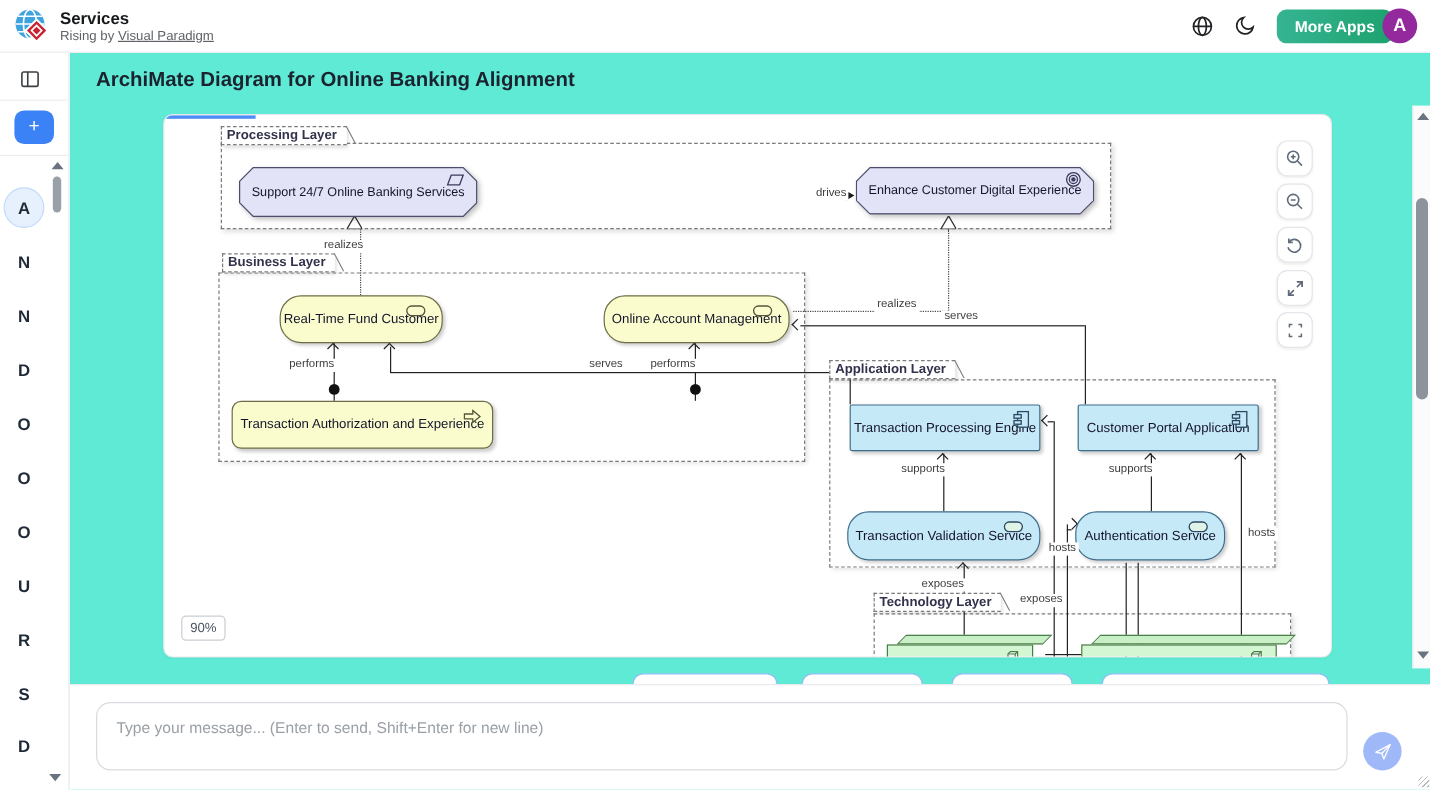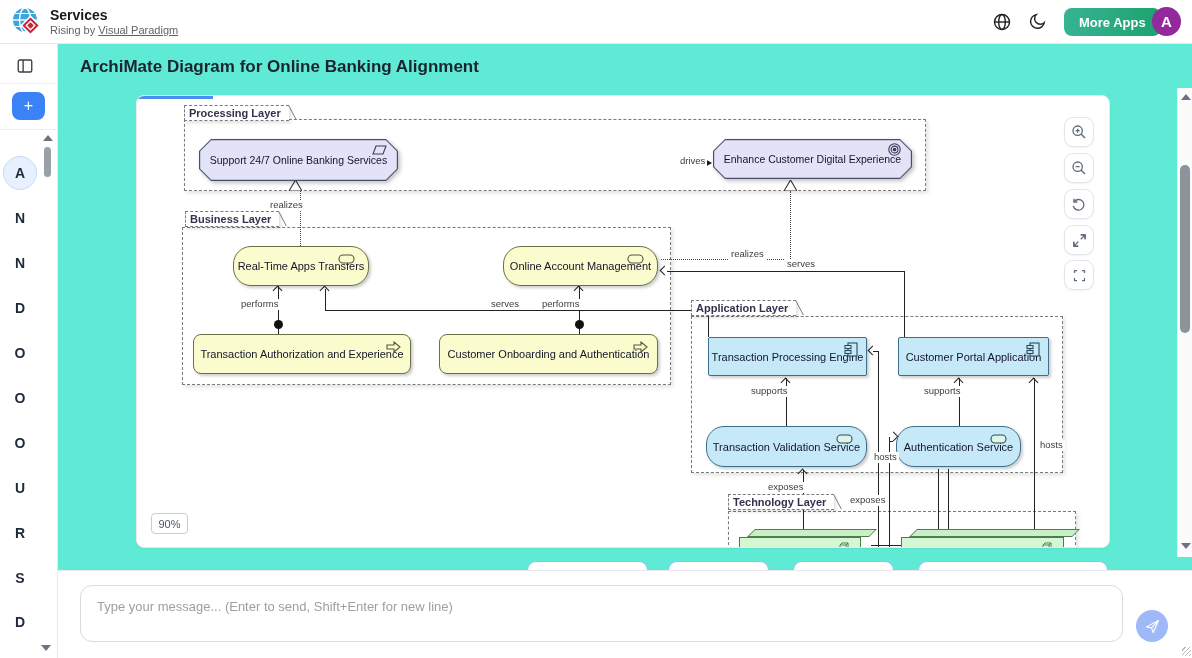"Real-Time Apps Transfers" span { text: Apps Transfers -> Fund Customer }
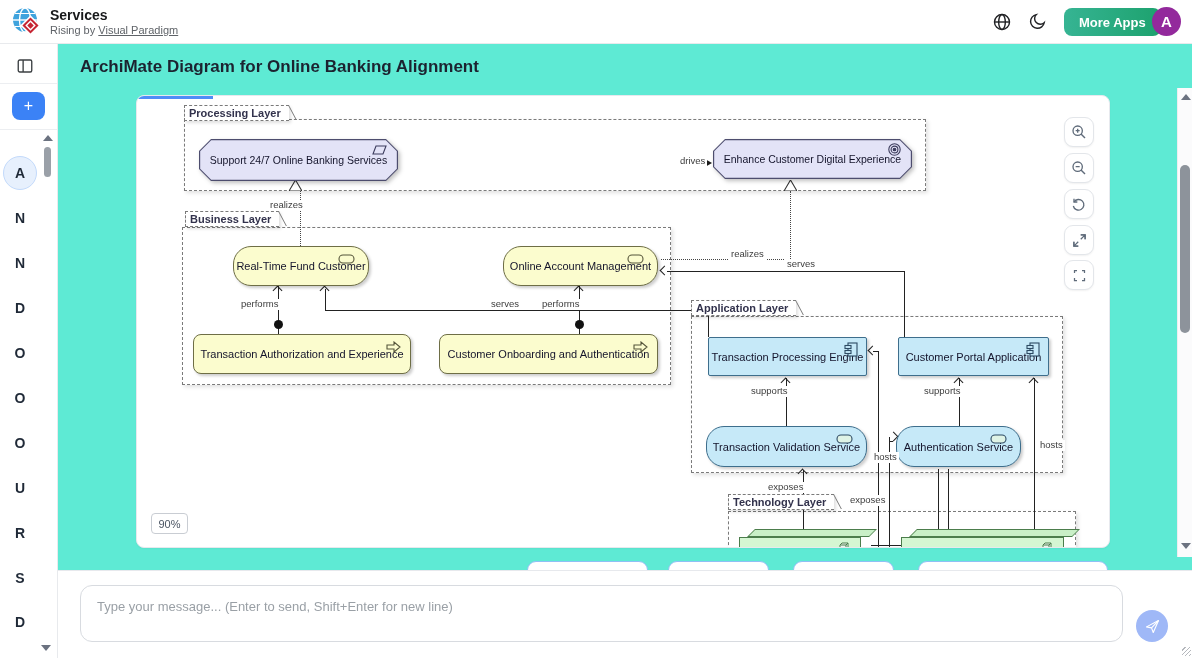"Customer Onboarding and Authentication" div.node { html: <div> <span> <svg> <path></path> </svg> </span> <span>Customer Onboarding and Authentication</span> </div> -> none }
